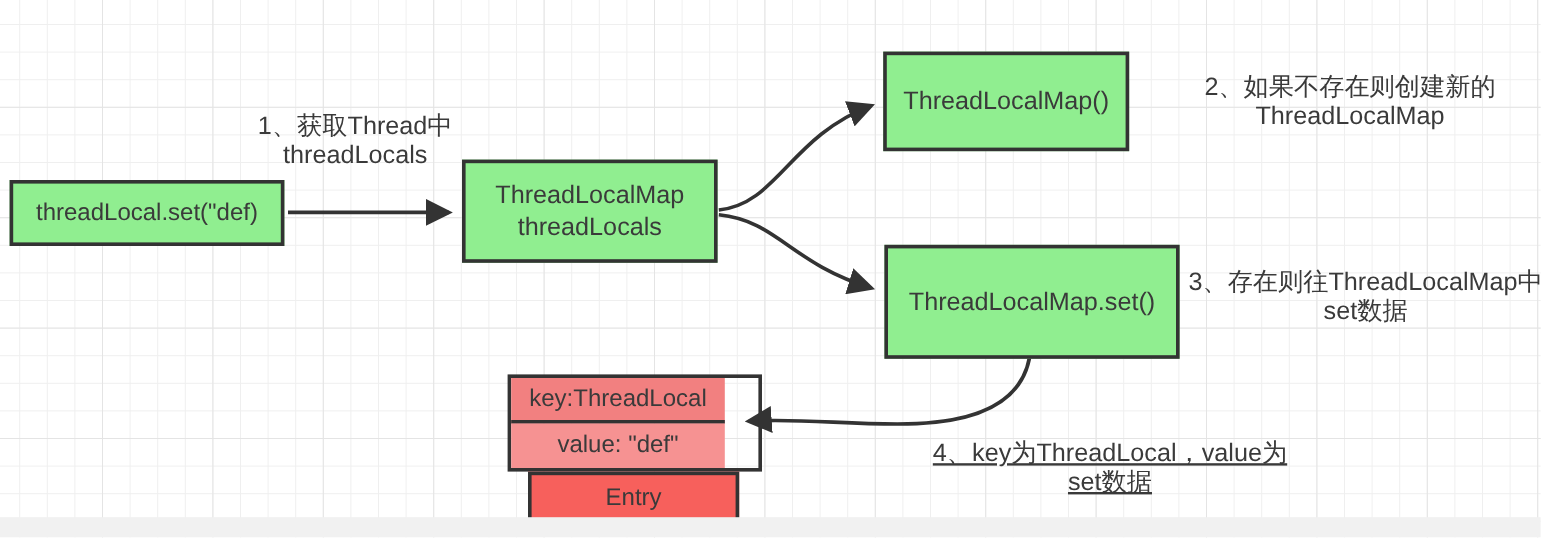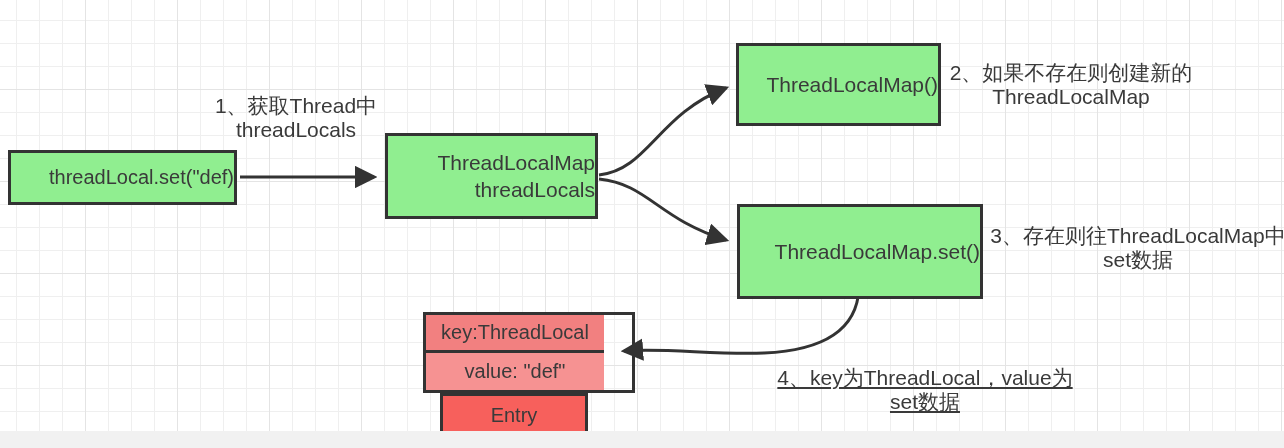"ThreadLocalMap()" .green { align-items: flex-end -> none }
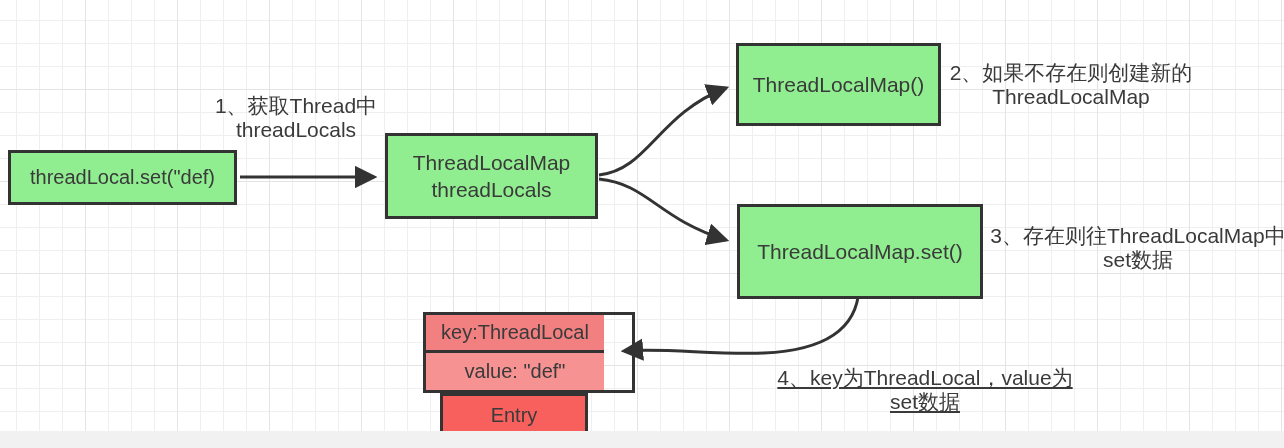"2、如果不存在则创建新的" #a-step2 { left: 945px -> 999px }
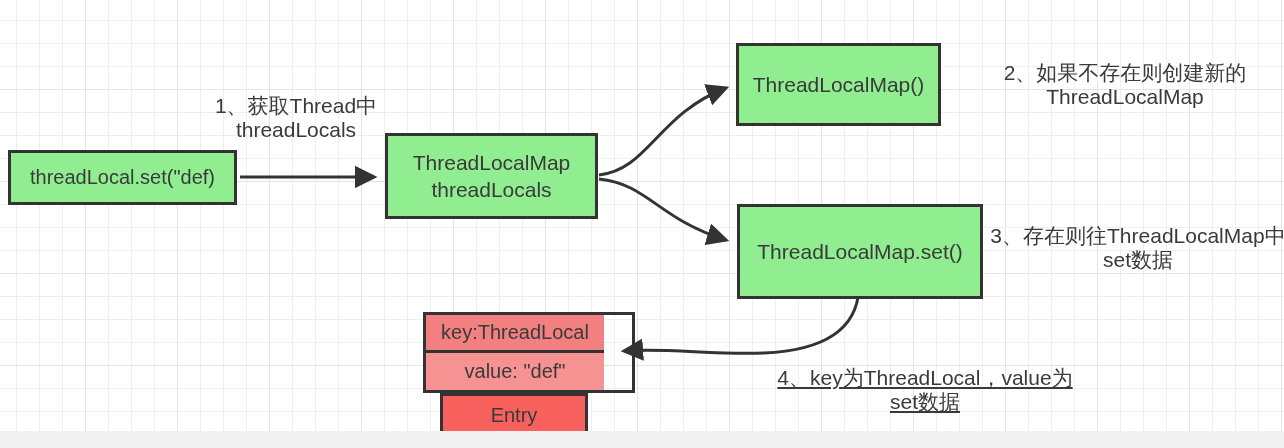"Entry" #n-entry { width: 148px -> 176px }
